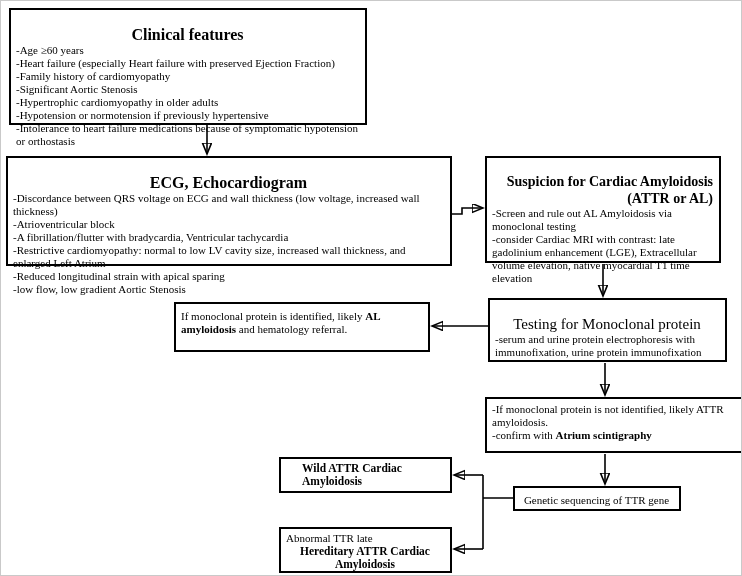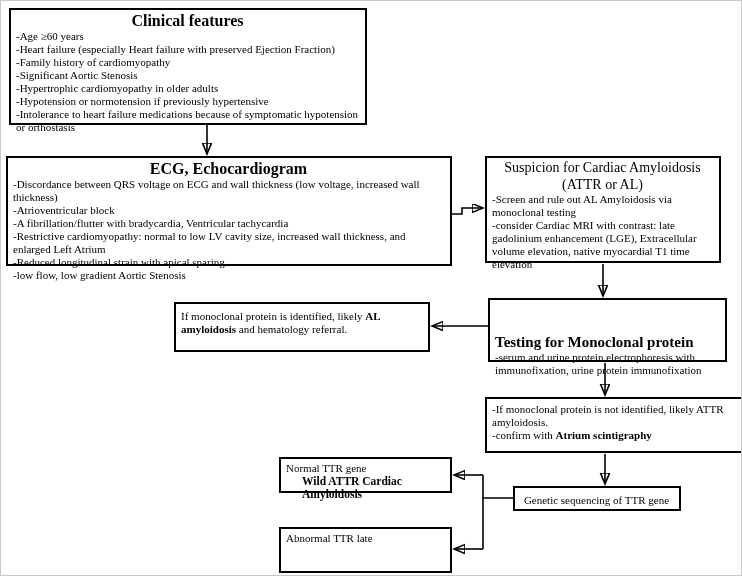"Clinical features" .box { padding: 1px 6px 2px 5px -> 15px 6px 2px 5px }
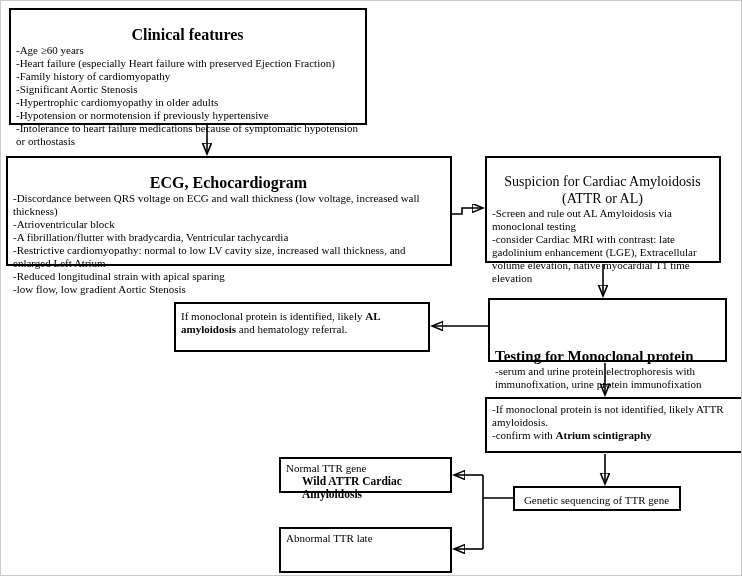"Suspicion for Cardiac Amyloidosis" .title-sm { font-weight: normal -> bold; text-align: center -> right }
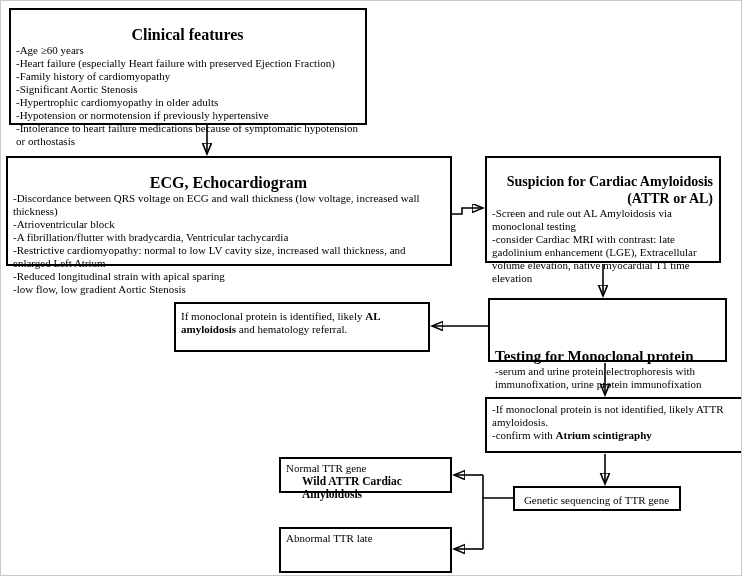"Testing for Monoclonal protein" .title-md { font-weight: bold -> normal; margin-top: 32px -> none; text-align: left -> center }
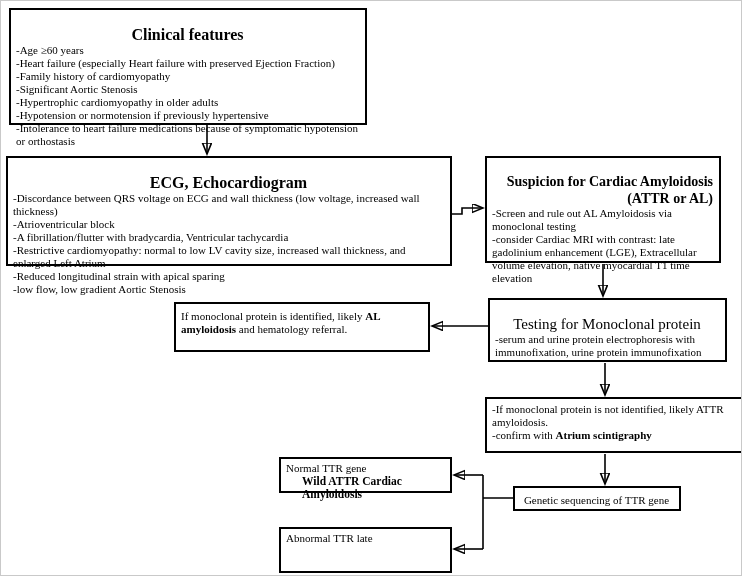"Normal TTR gene" div.line { html: <div>Normal TTR gene</div> -> none }
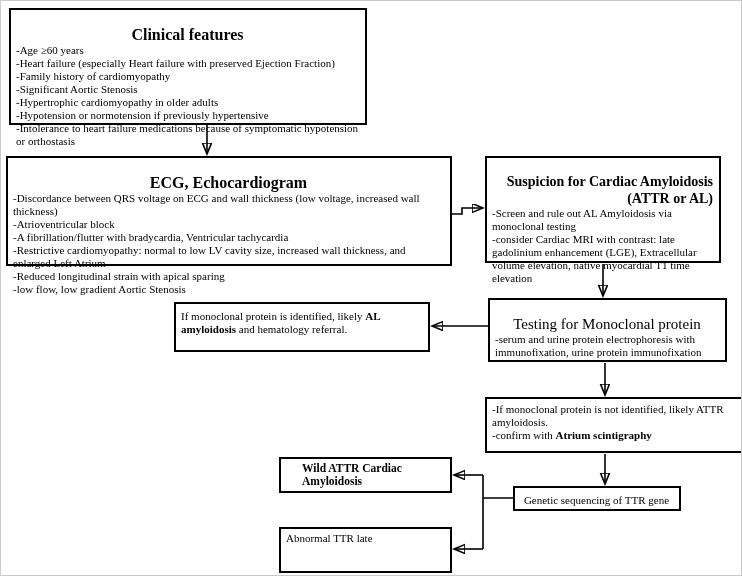"Hereditary ATTR Cardiac Amyloidosis" div.line { html: none -> <div>Hereditary ATTR Cardiac Amyloidosis</div> }
